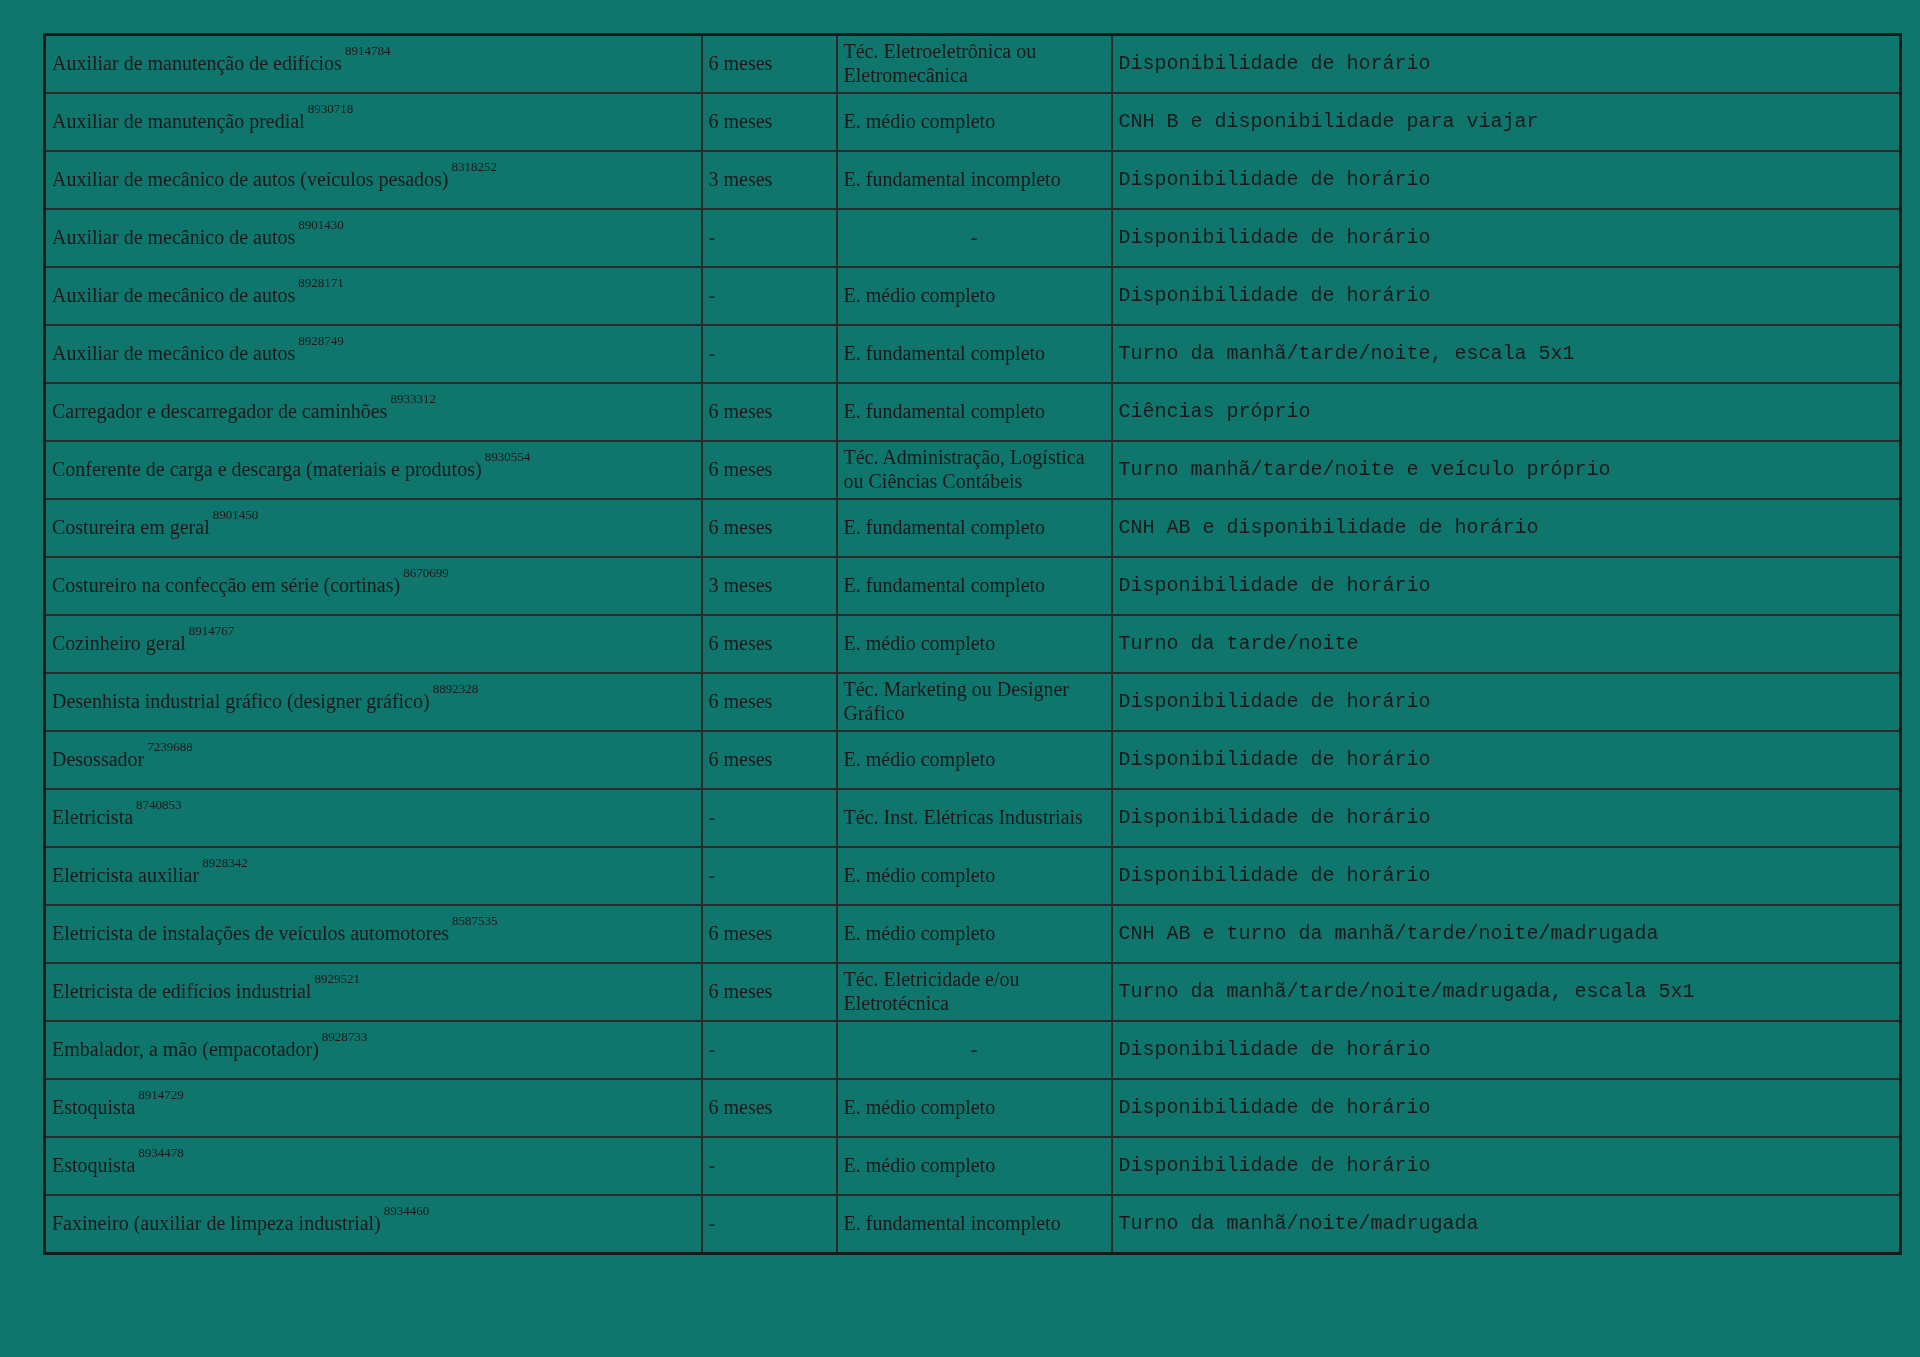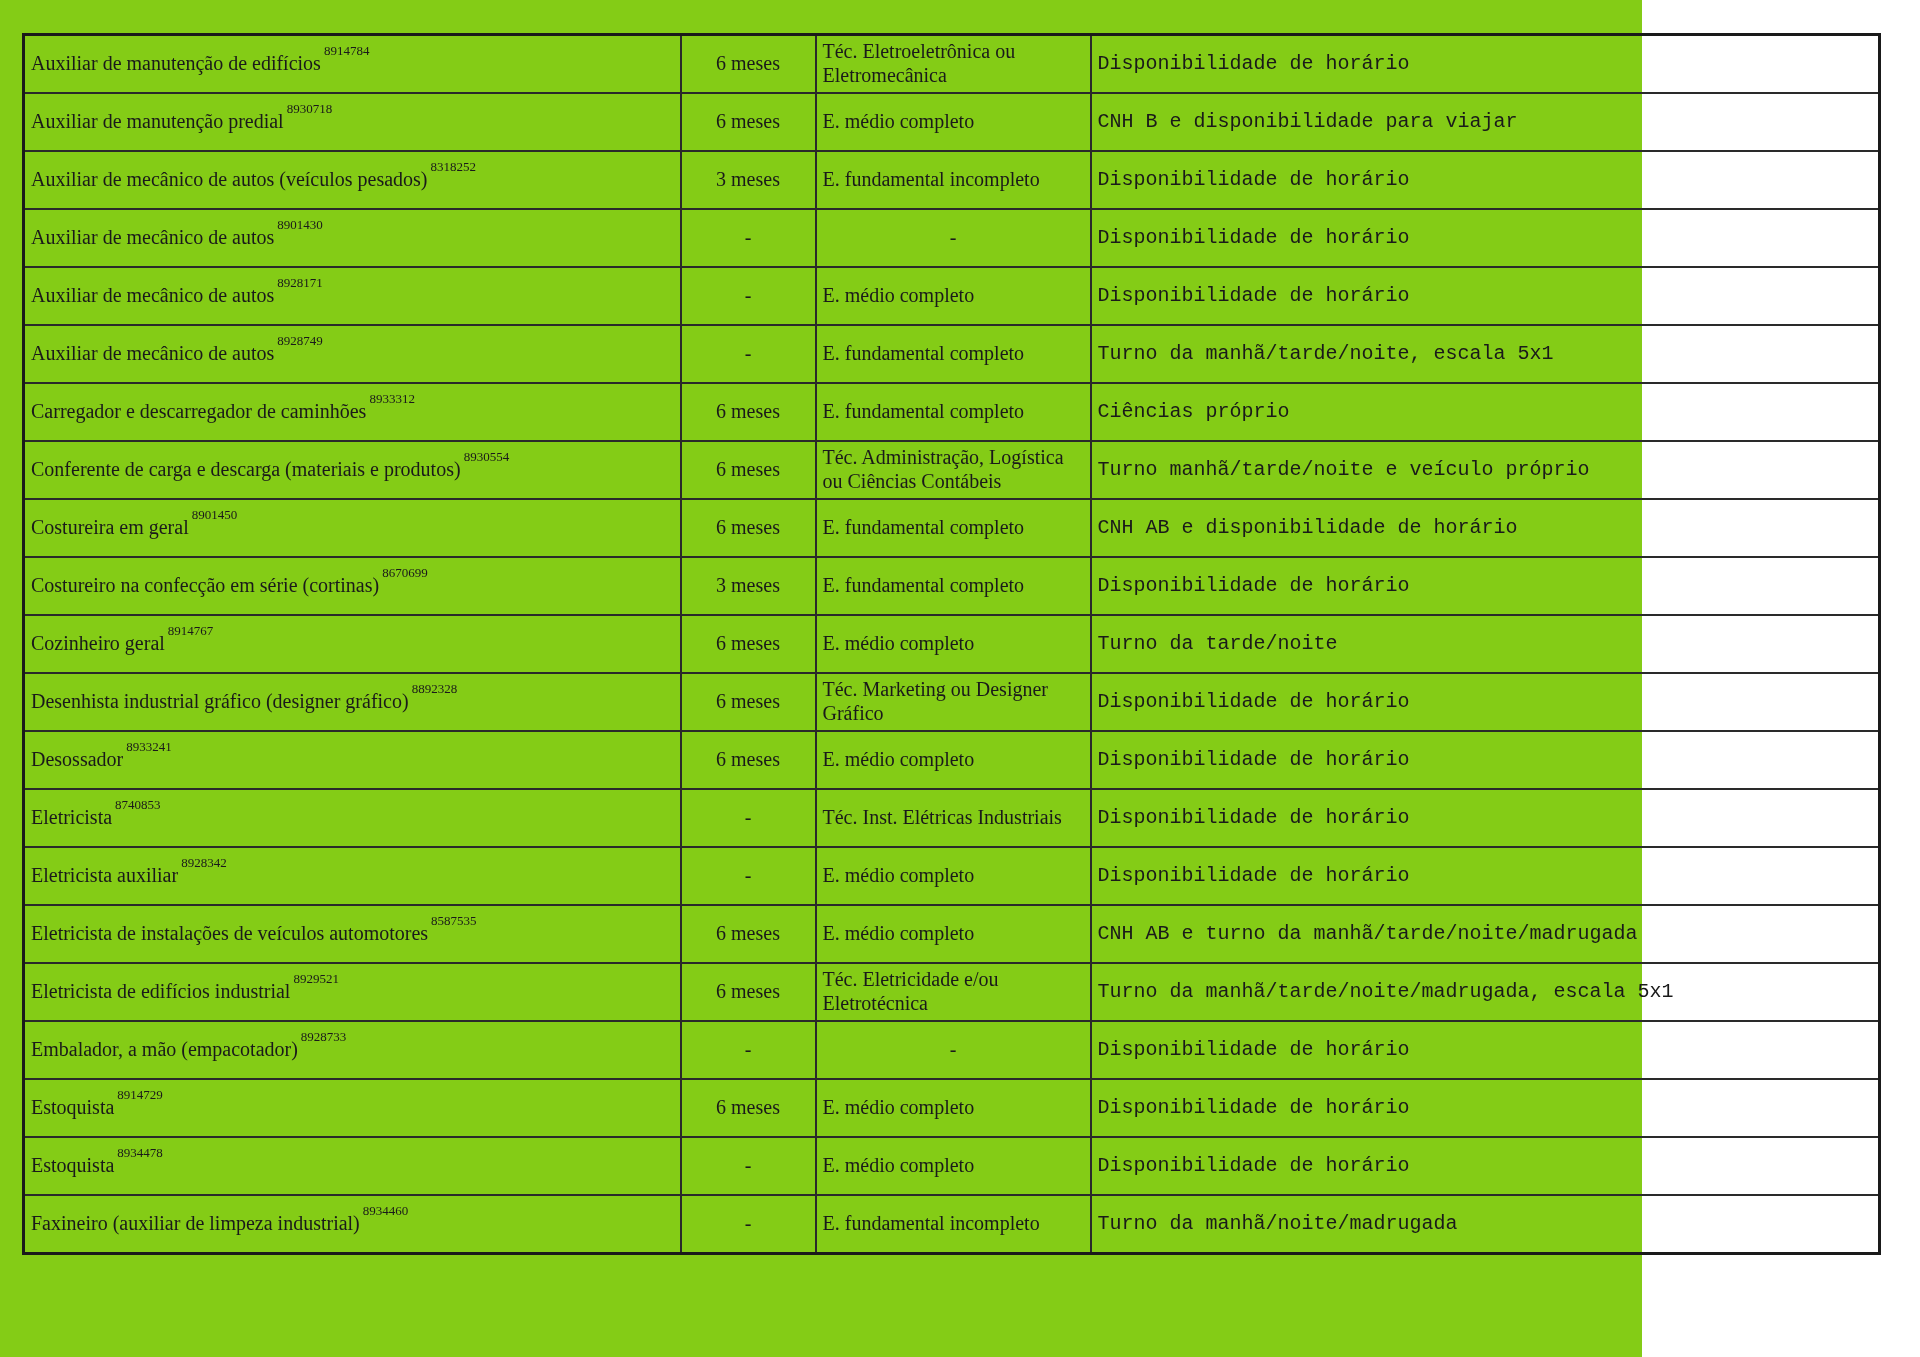"Auxiliar de manutenção de" .page { background: #84cc16 -> #0f766e; padding: 33px 22px -> 33px 43px; width: 1642px -> 1920px }
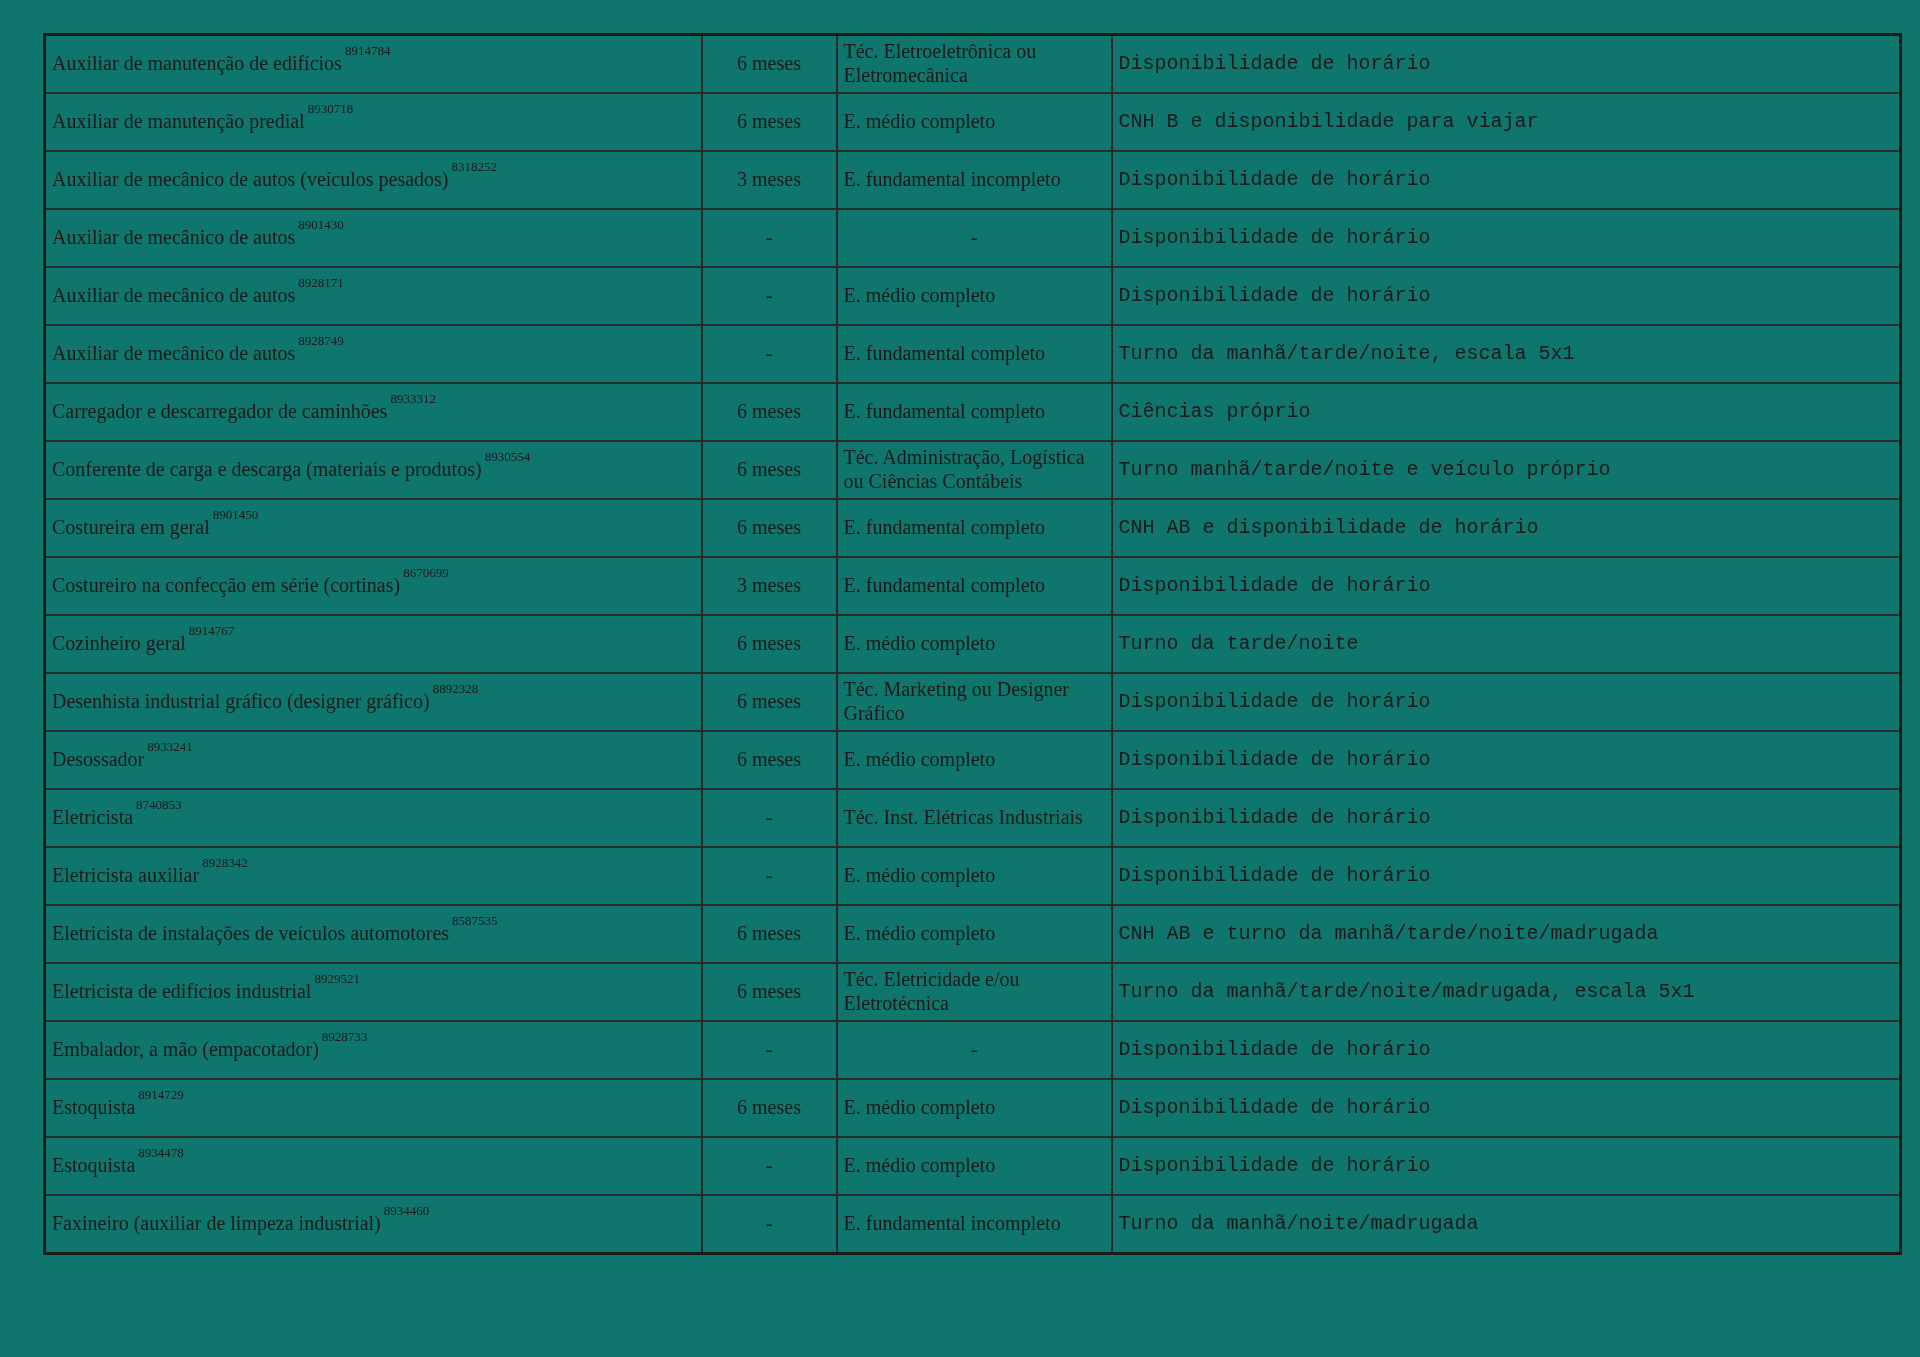"6 meses" td.c-dur { text-align: center -> none }
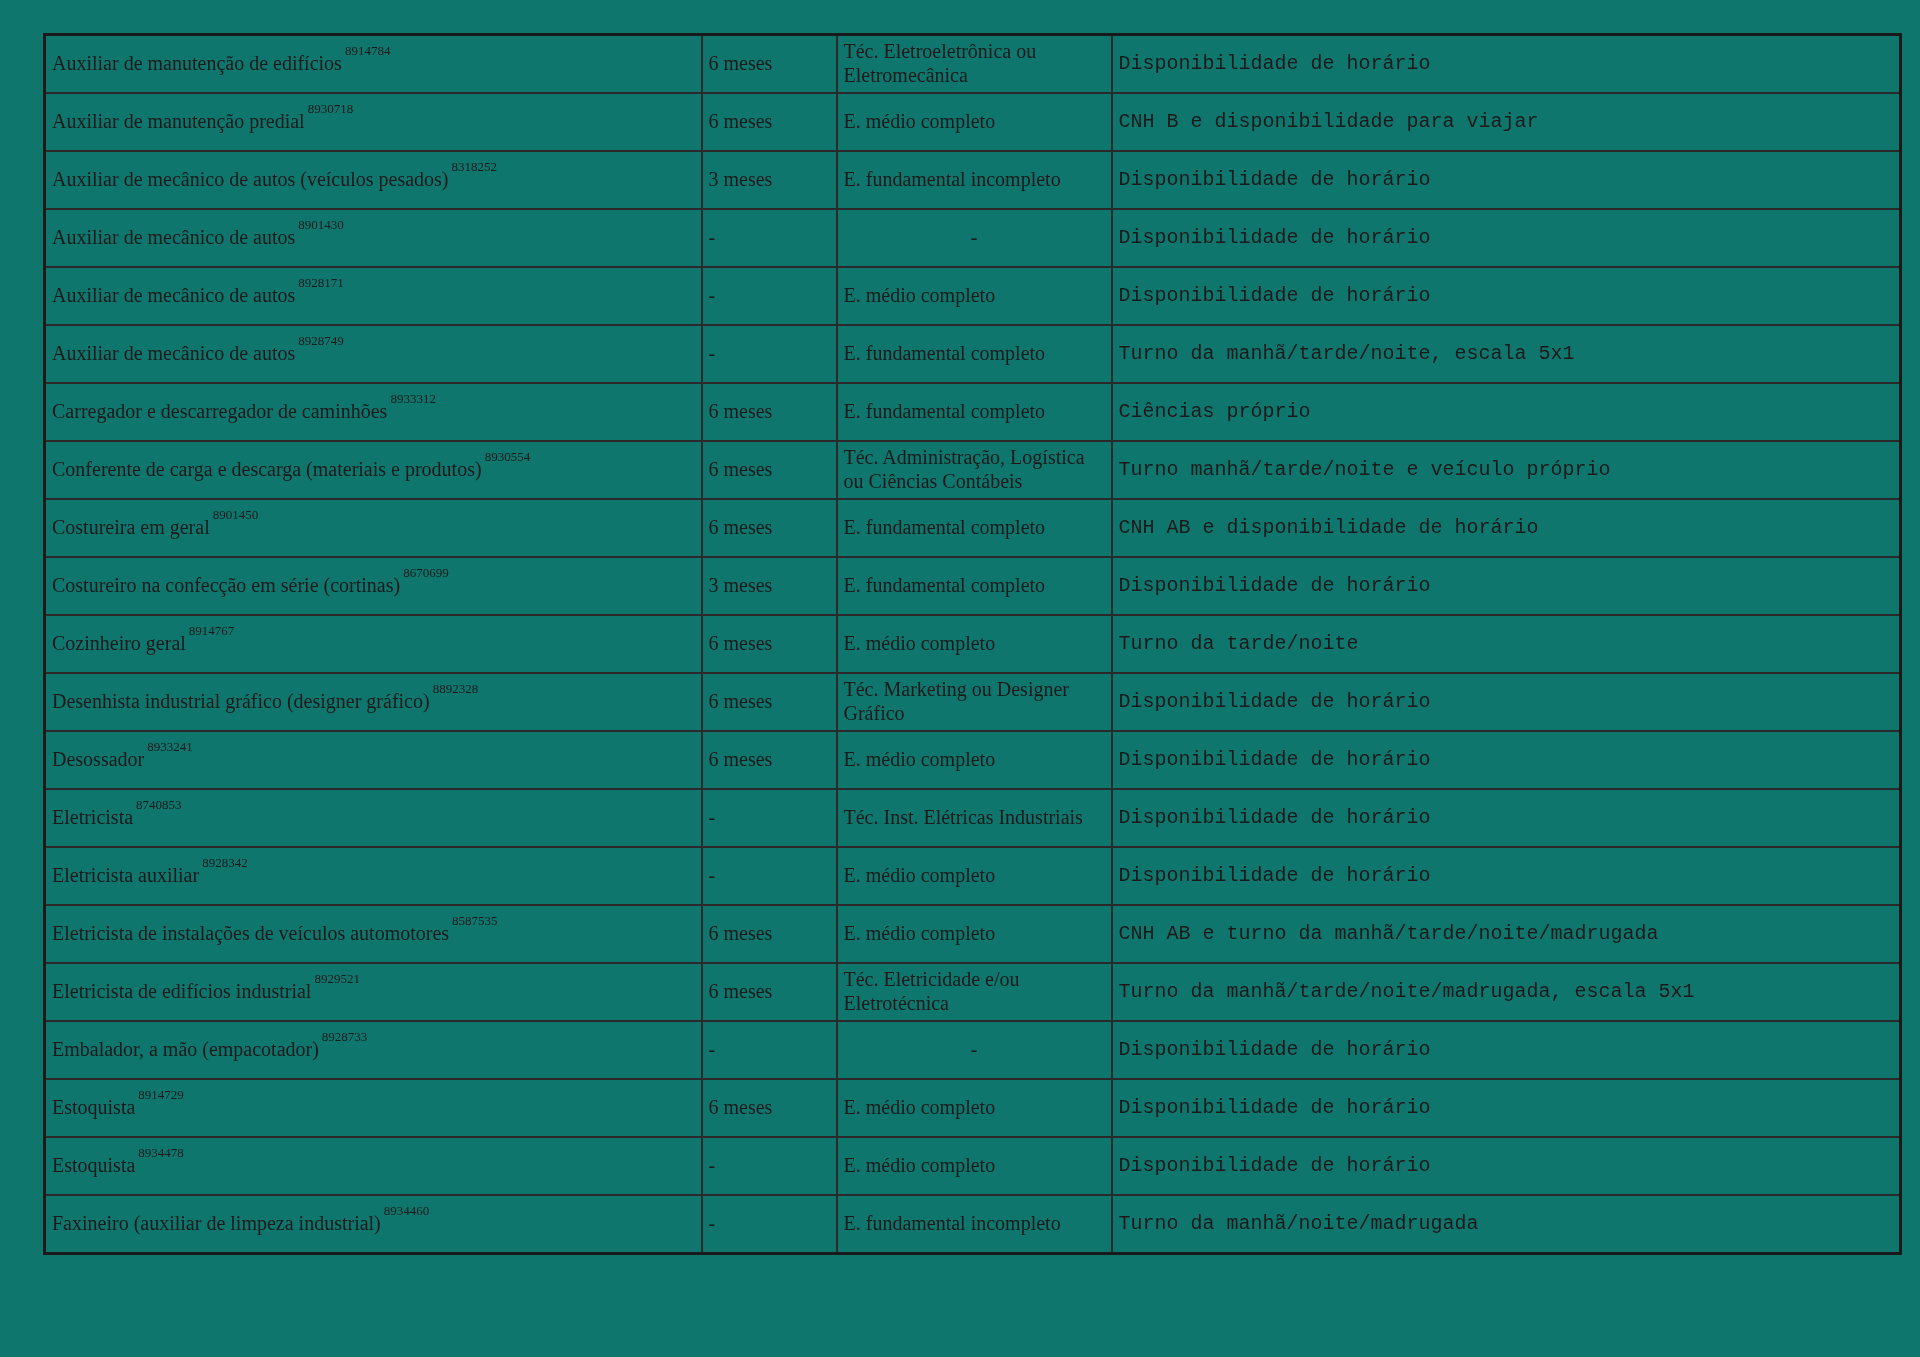"8933241" sup.code { text: 8933241 -> 7239688 }
